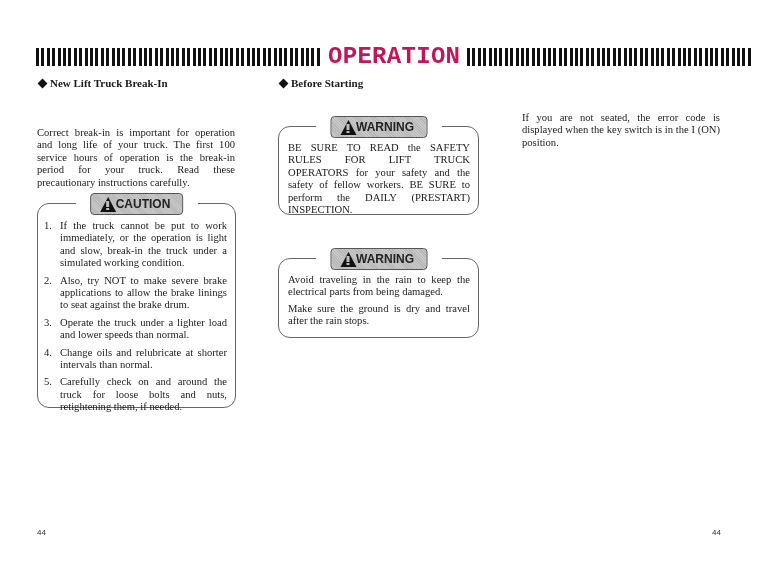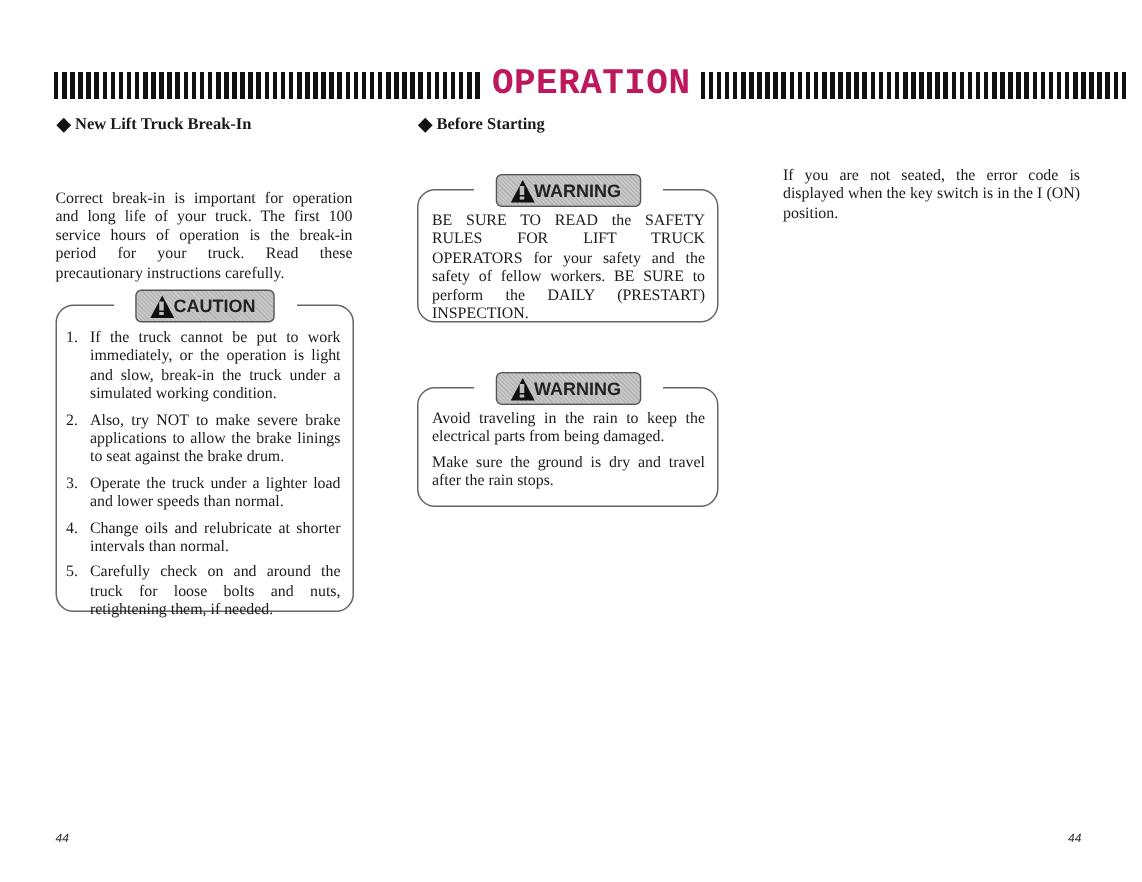"44" .page-num { font-style: italic -> none; top: 554px -> 528px }
